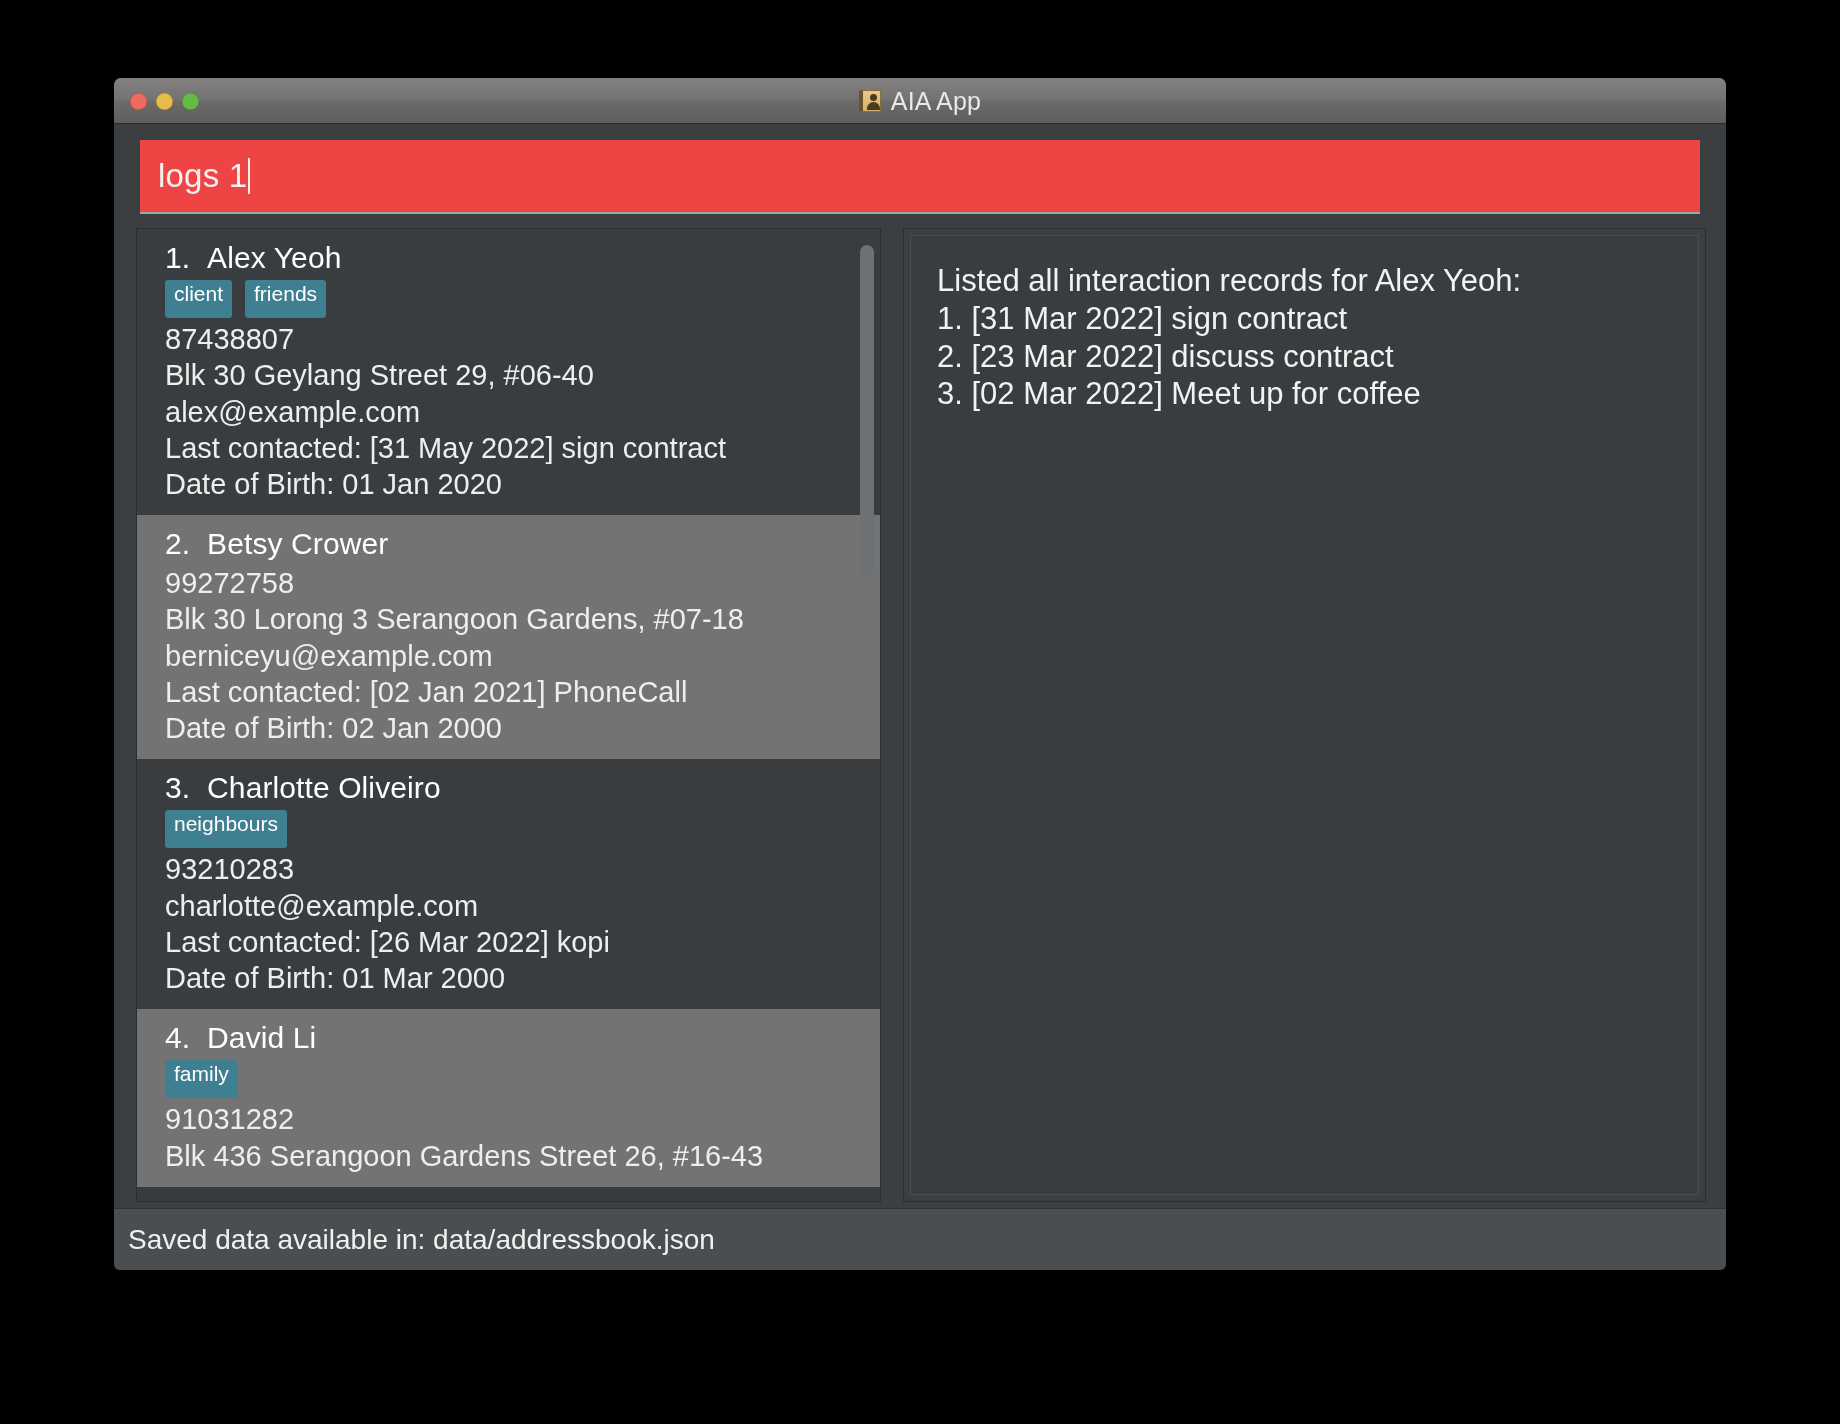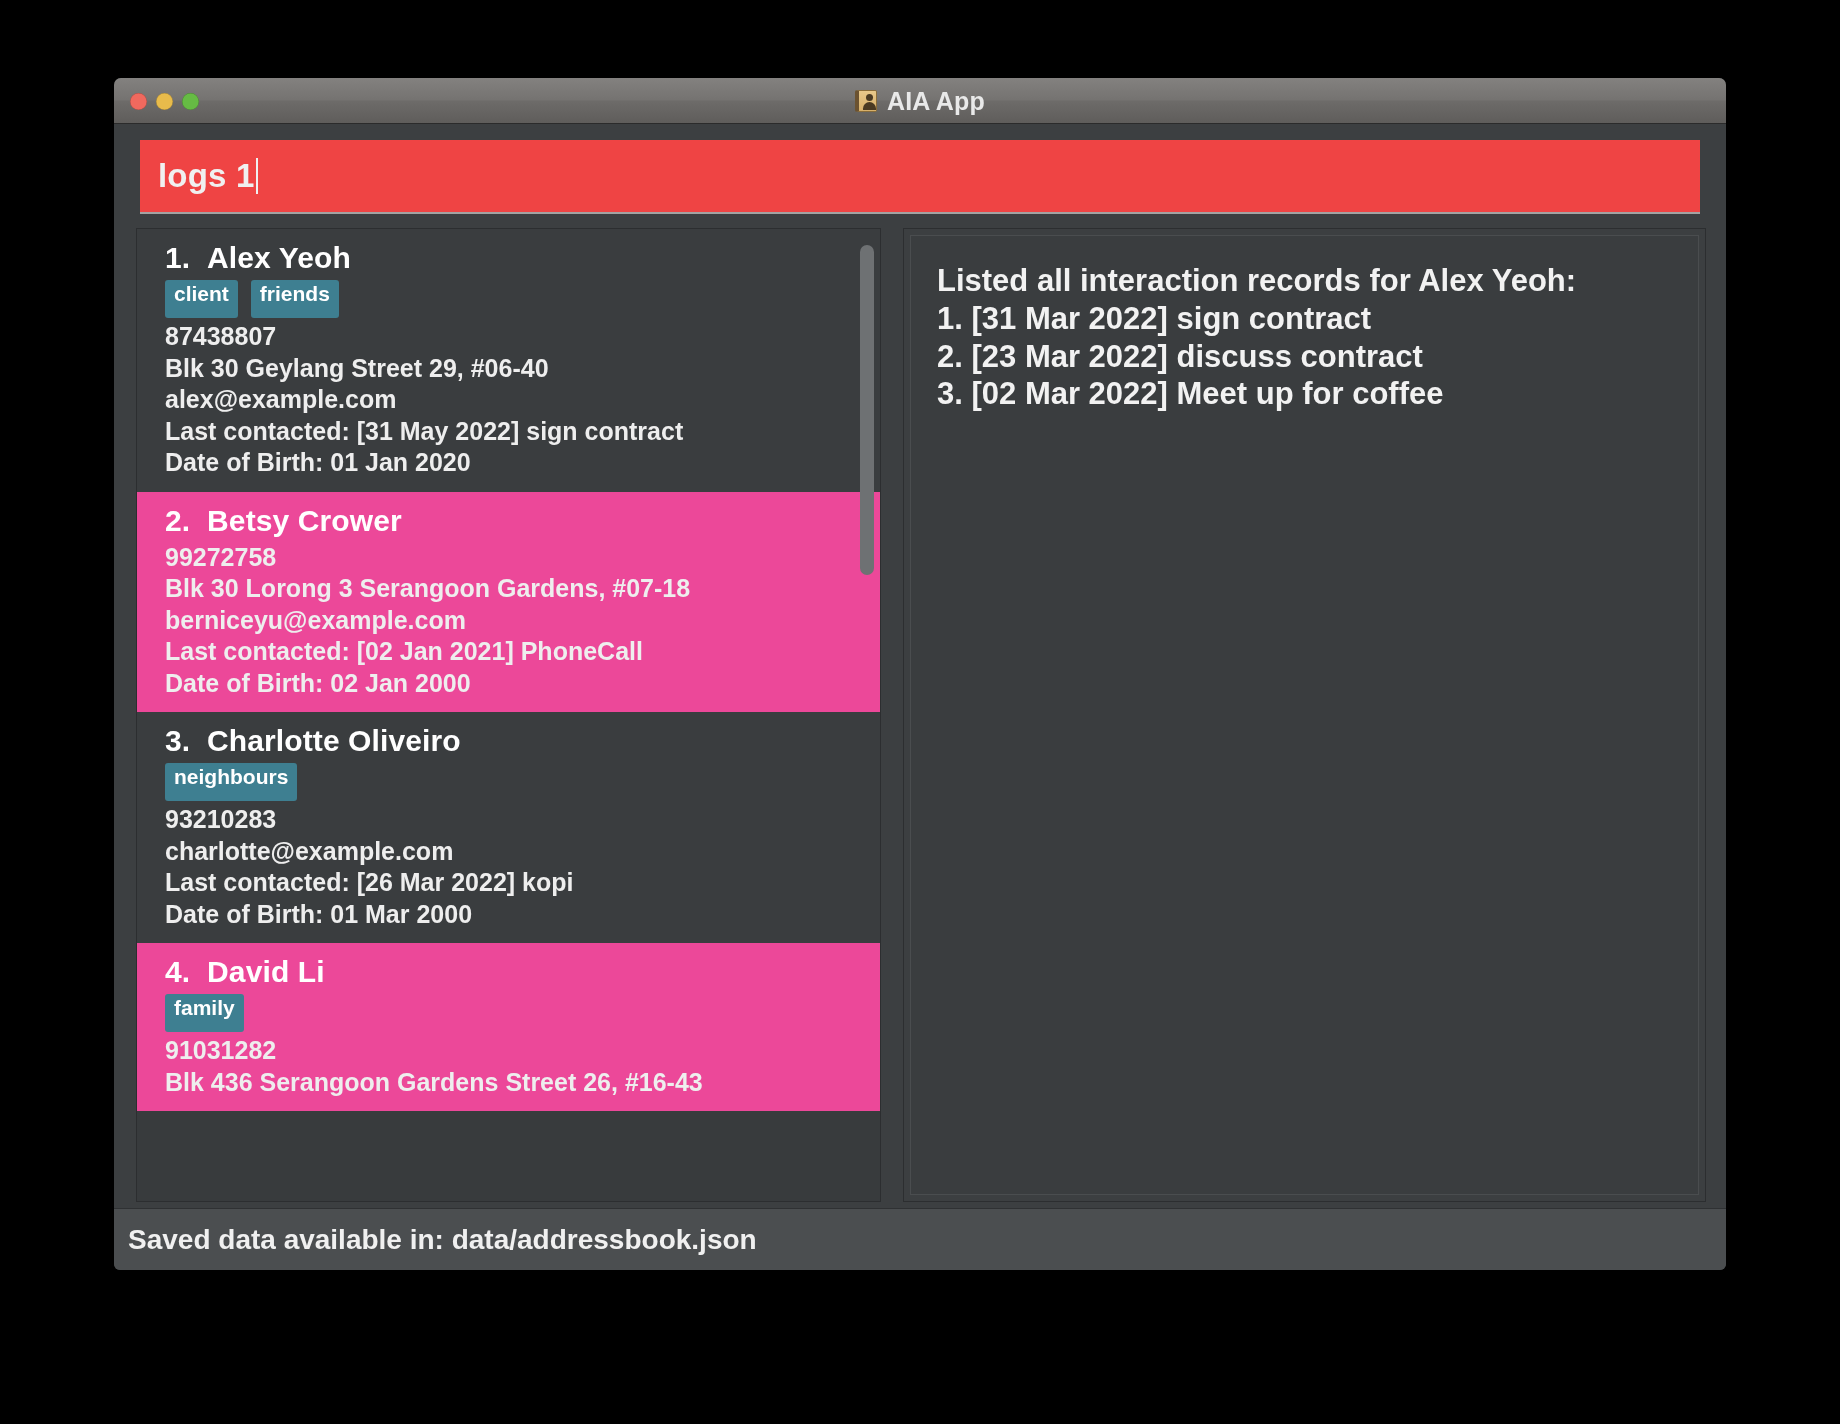"AIA App" #root { font-weight: bold -> none }
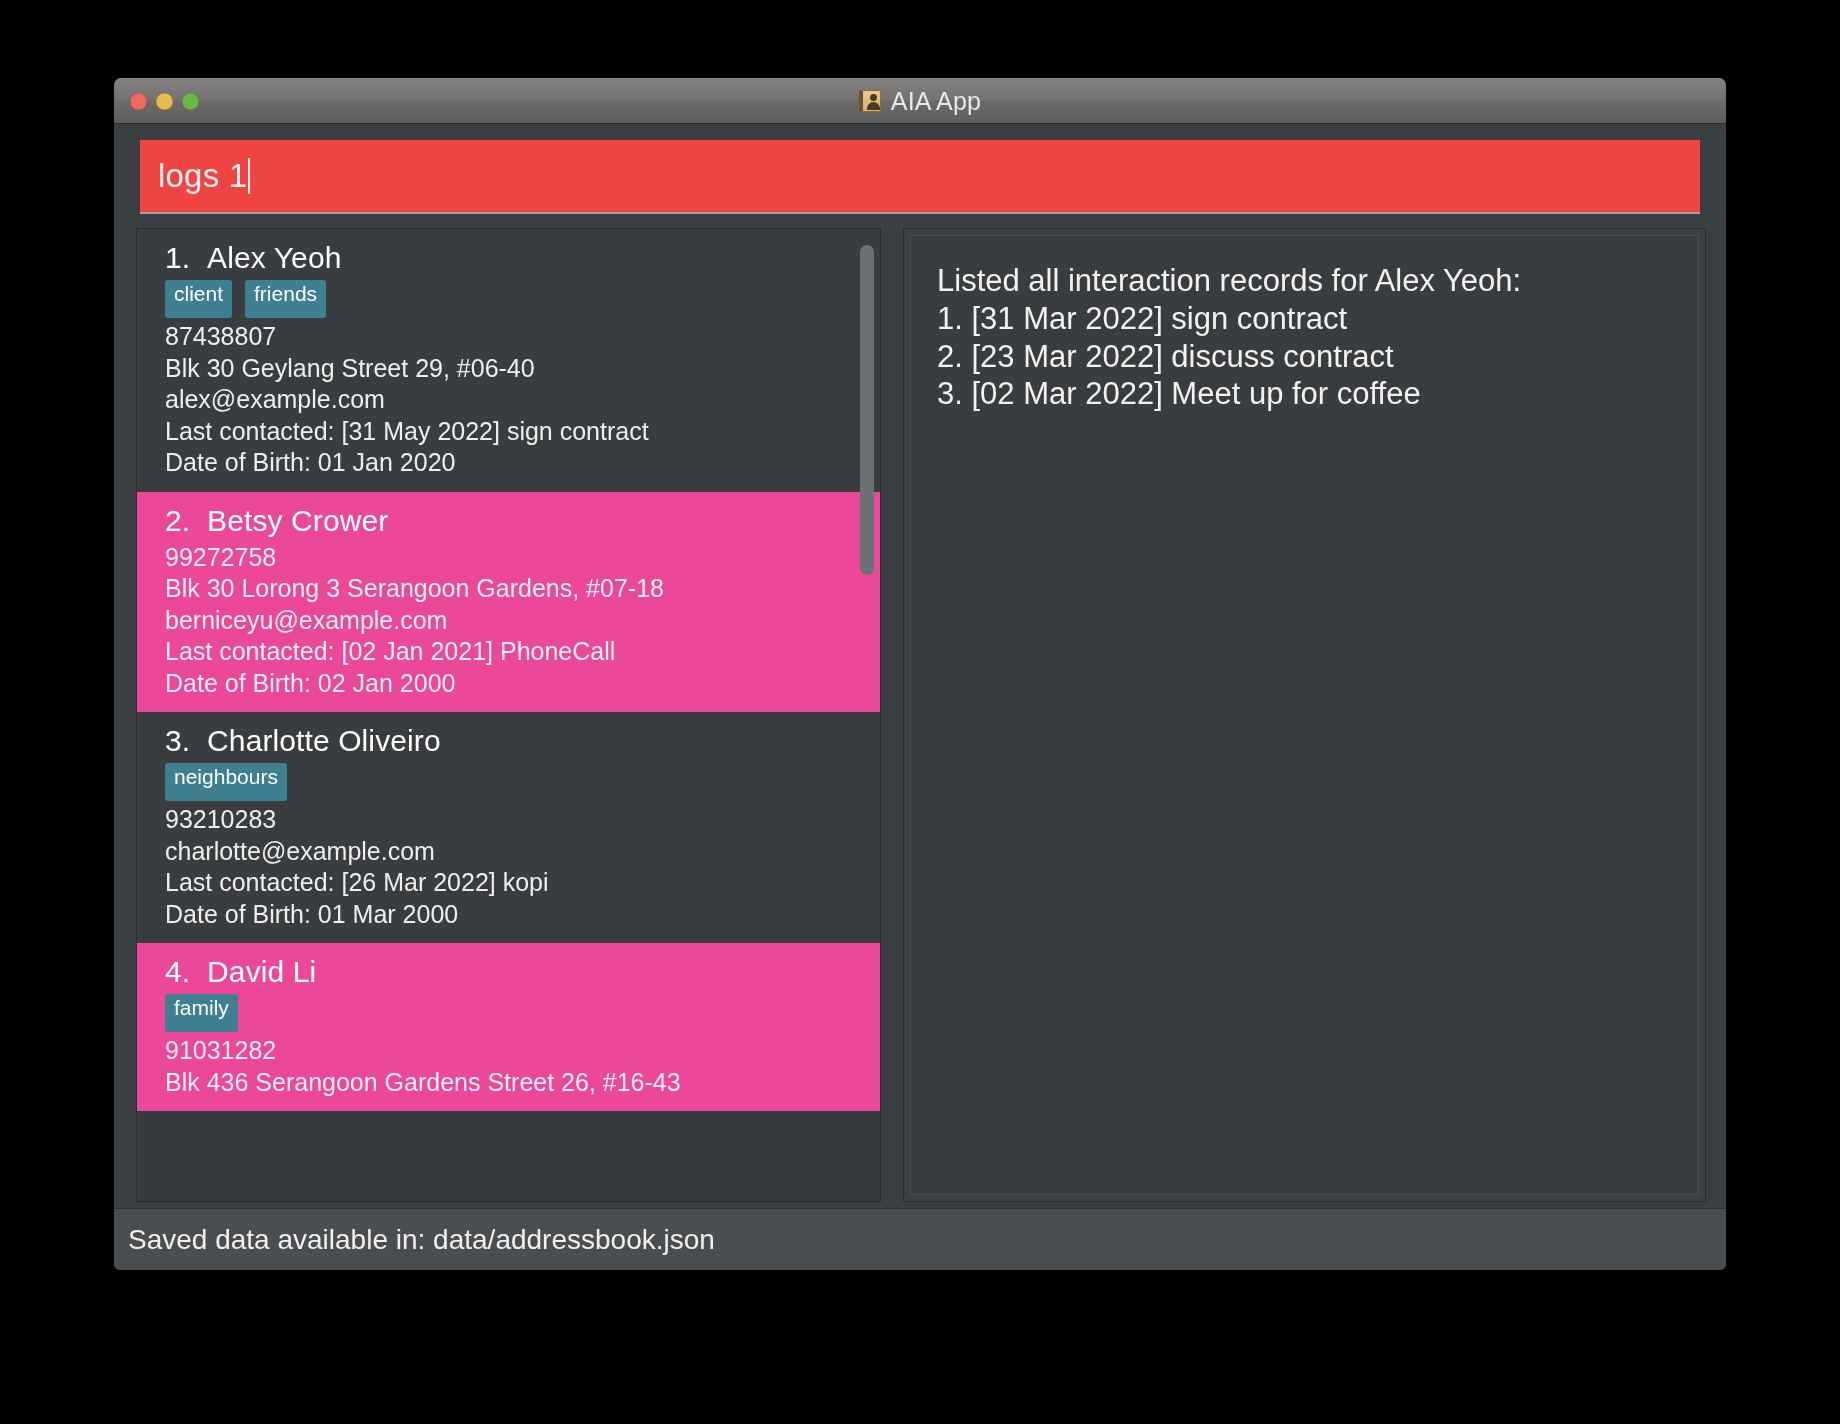"87438807" .field { font-size: 25px -> 29px }
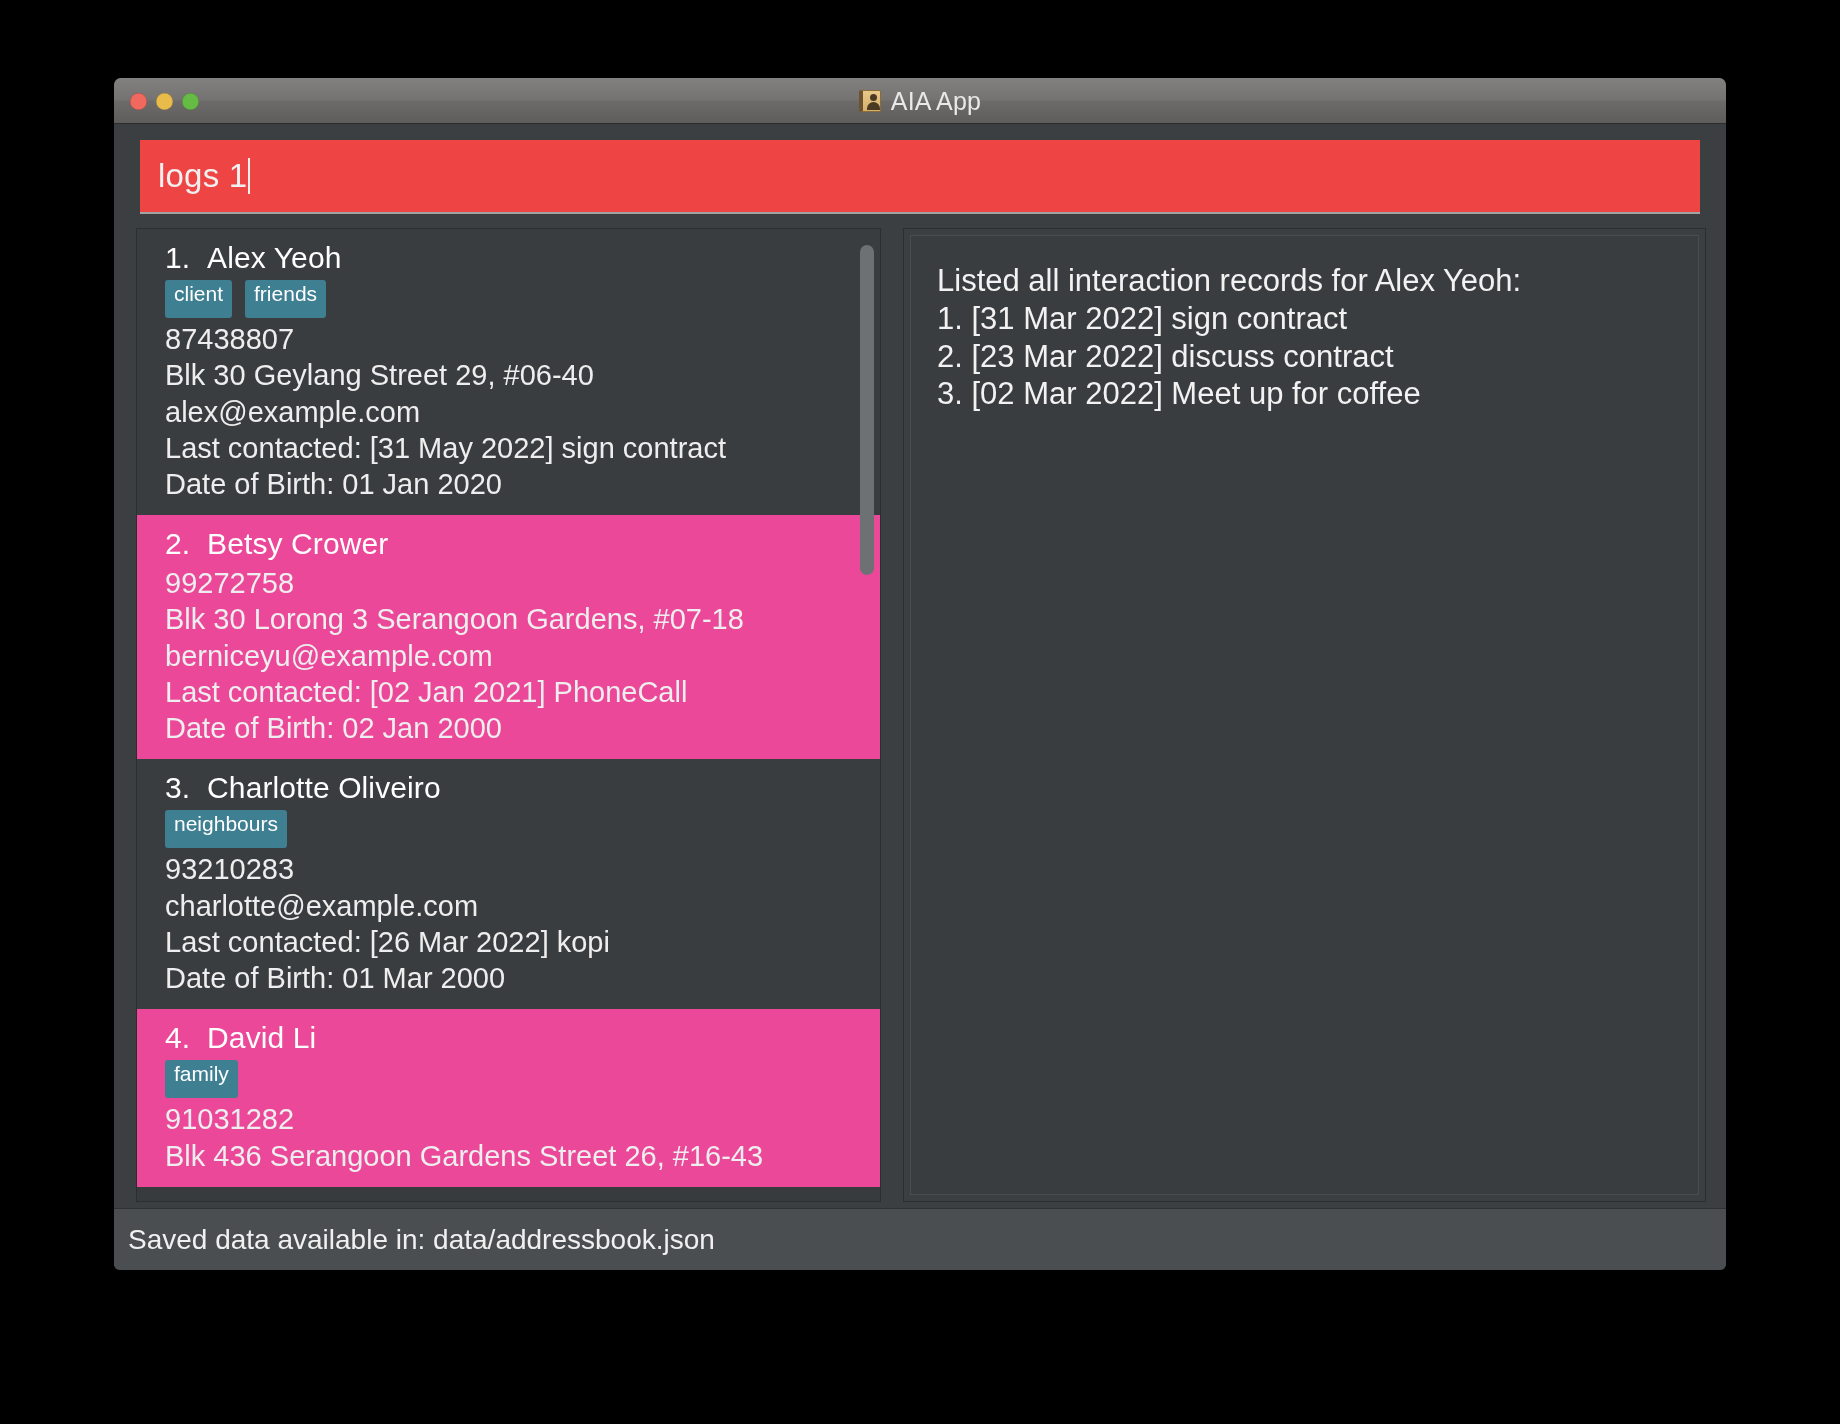"2. Betsy Crower" .card.alt { background: #ec4899 -> #737373 }
